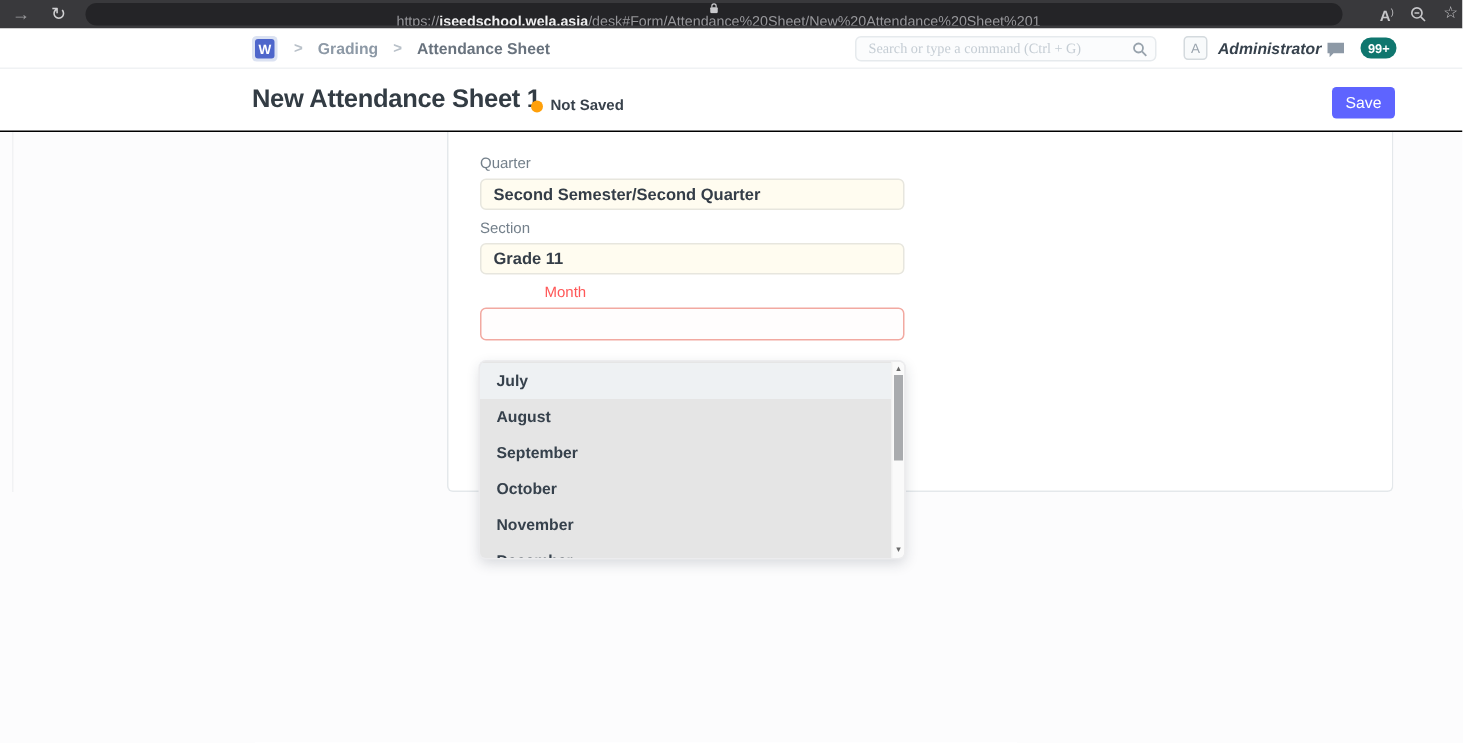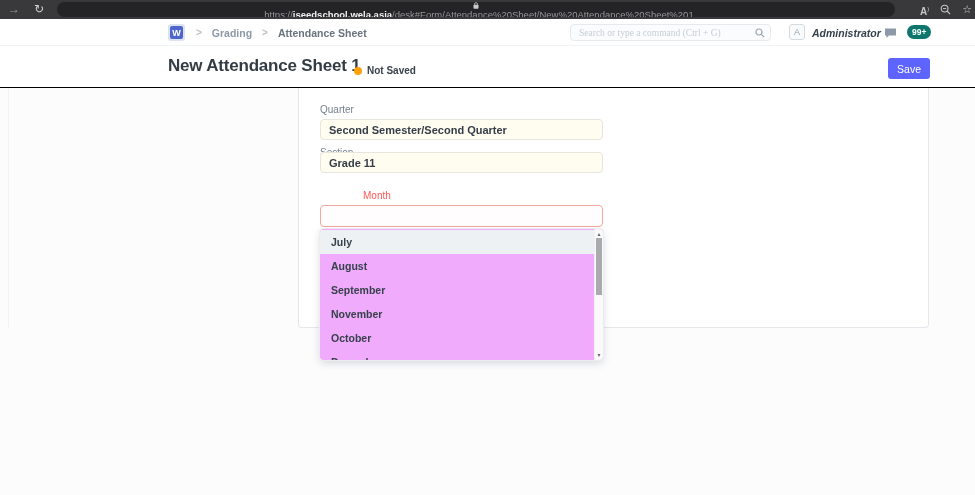"Grade 11" .in-section { top: 64px -> 74px }
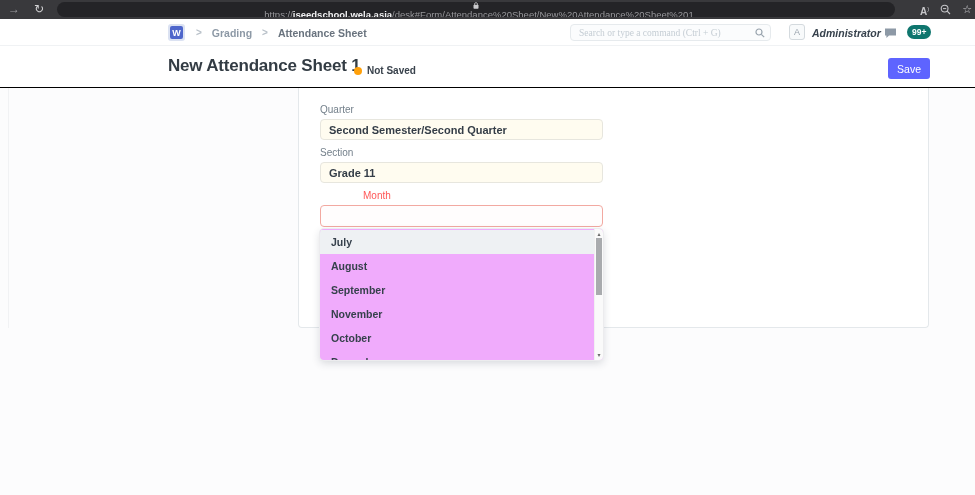"July" .dropdown { background: #f0abfc -> #e5e5e5; top: 141px -> 153px }
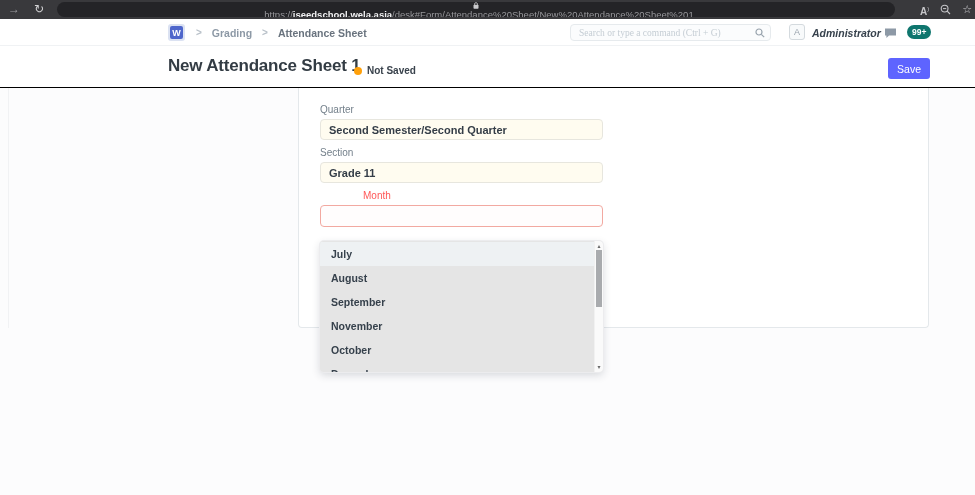"November" div.dd-item { order: before "October" -> after "October" }
